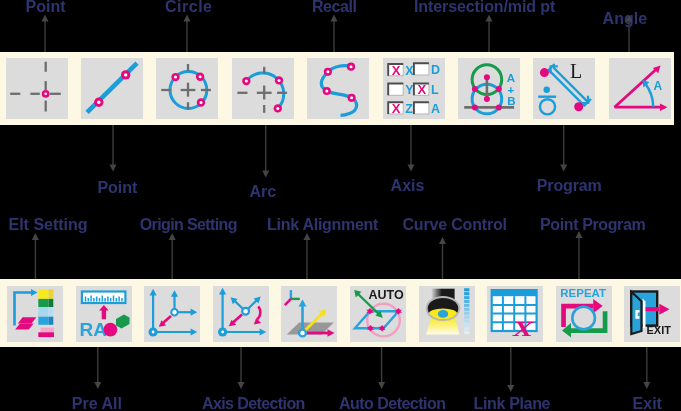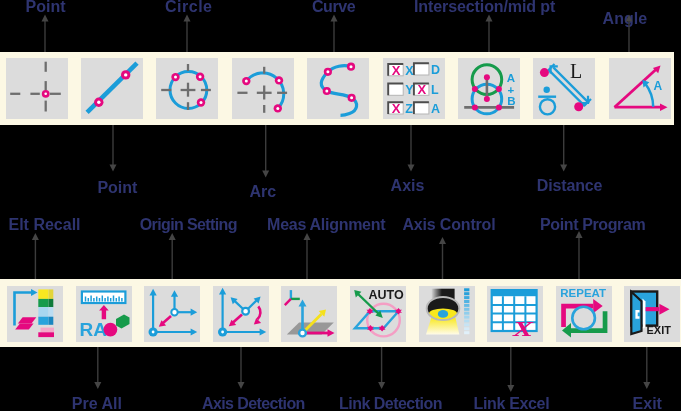"Curve" div.lbl { text: Curve -> Recall }
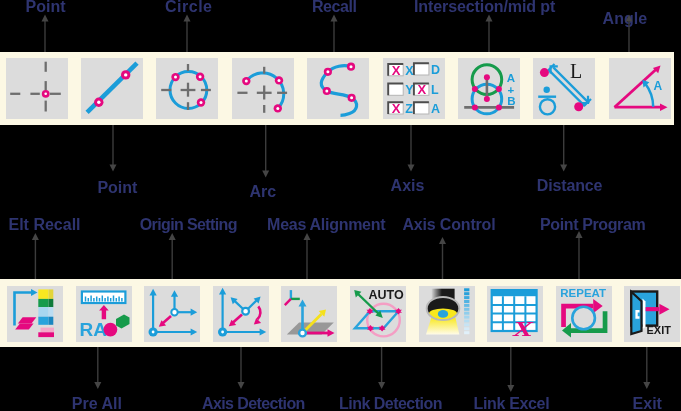"Distance" div.lbl { text: Distance -> Program }
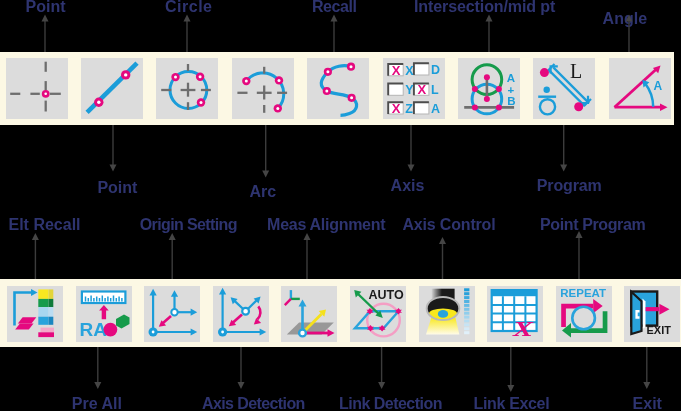"Elt Recall" div.lbl { text: Recall -> Setting }
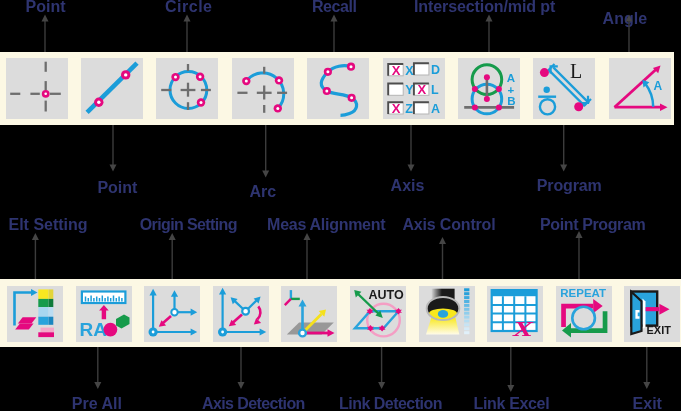"Meas Alignment" div.lbl { text: Meas -> Link }
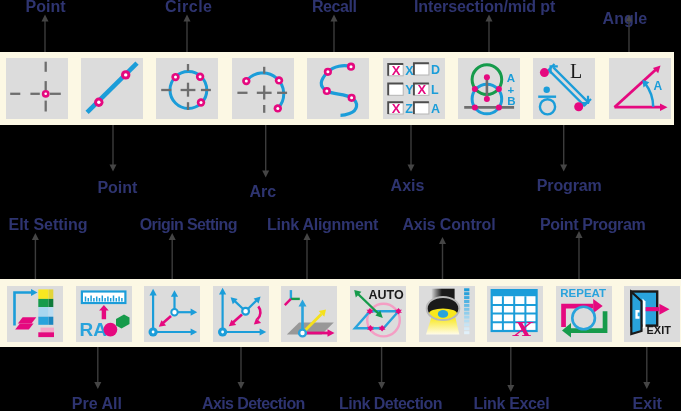"Axis Control" div.lbl { text: Axis -> Curve }
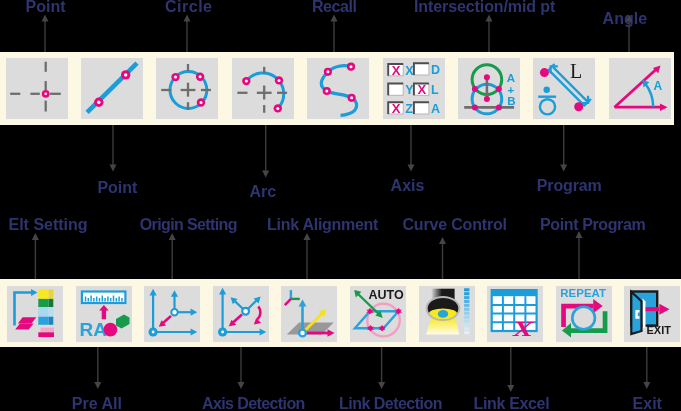"Link Detection" div.lbl { text: Link -> Auto }
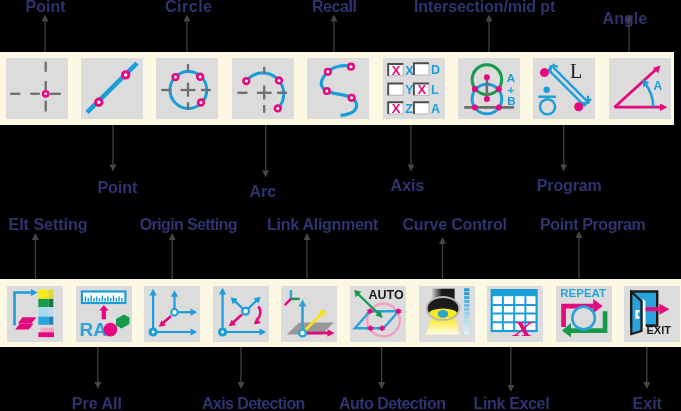"Link Excel" div.lbl { text: Excel -> Plane }
